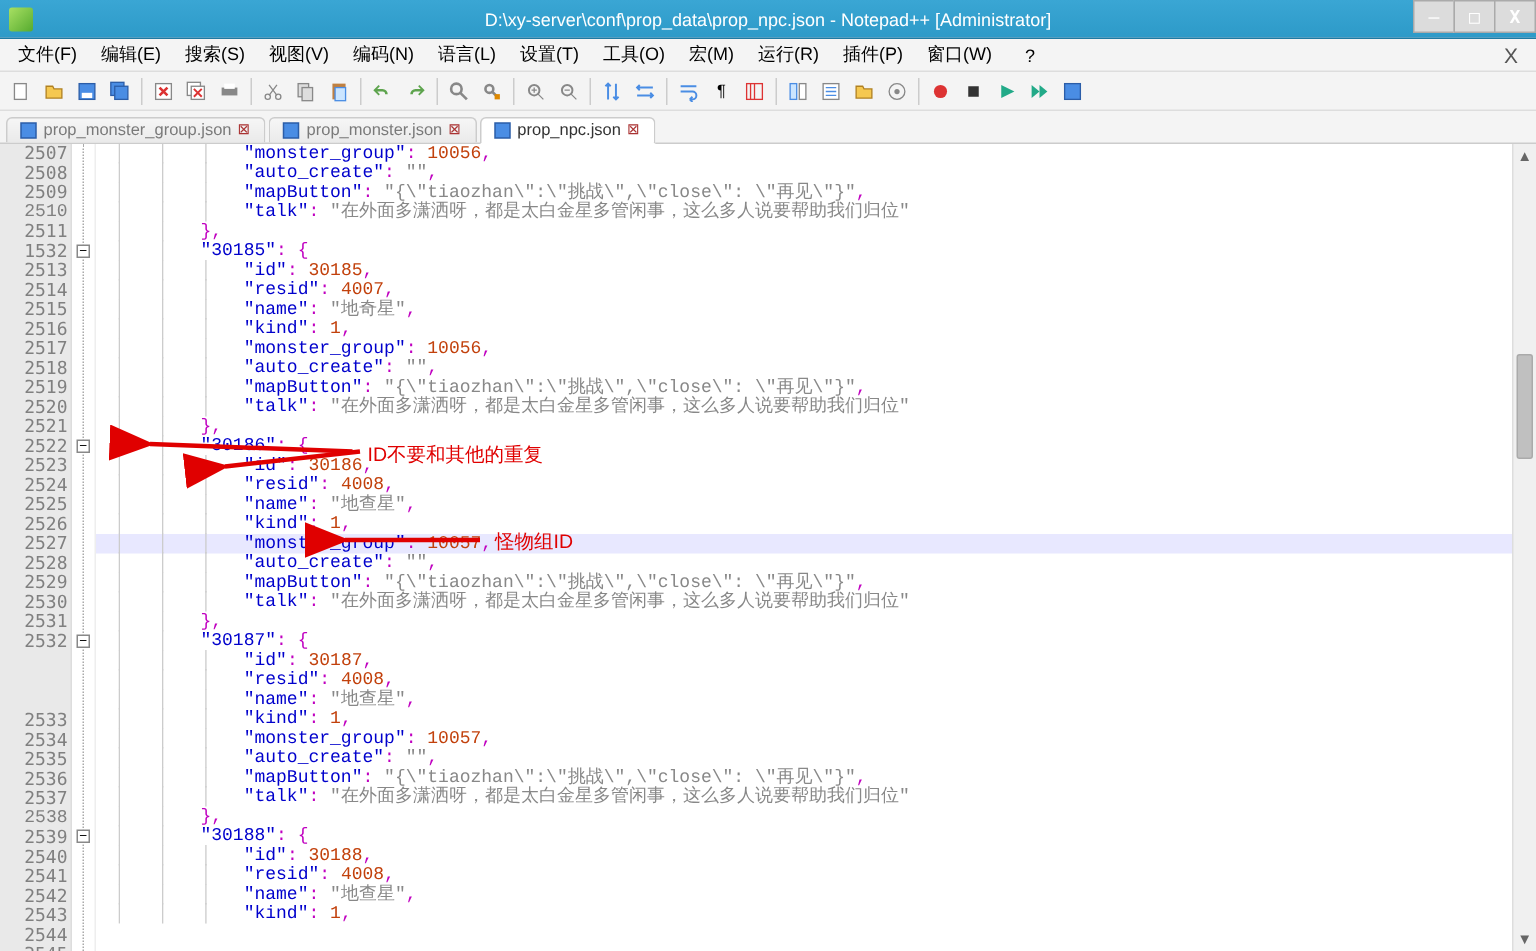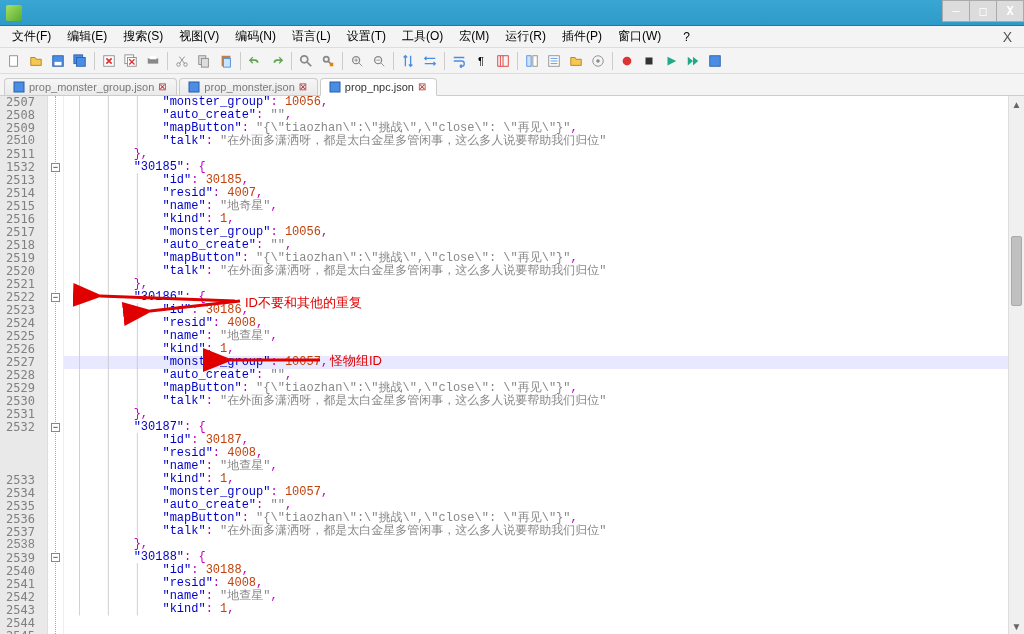"D:\xy-server\conf\prop_data\prop_npc.jso" div.title { html: none -> <div>D:\xy-server\conf\prop_data\prop_npc.json - Notepad++ [Administrator]</div> }
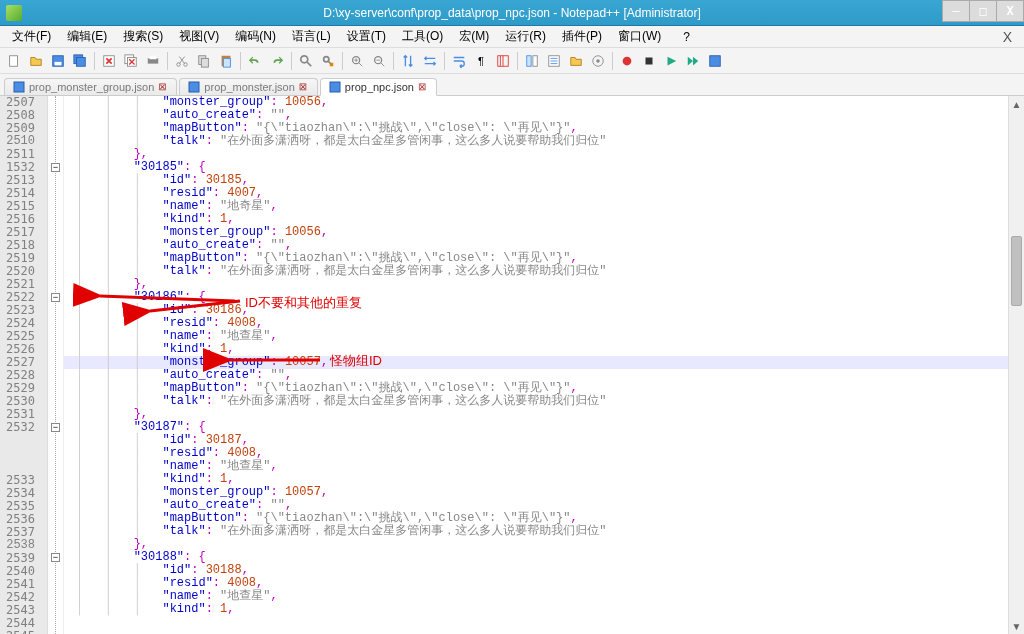"2507" .gutter { padding-right: 12px -> 2px }
